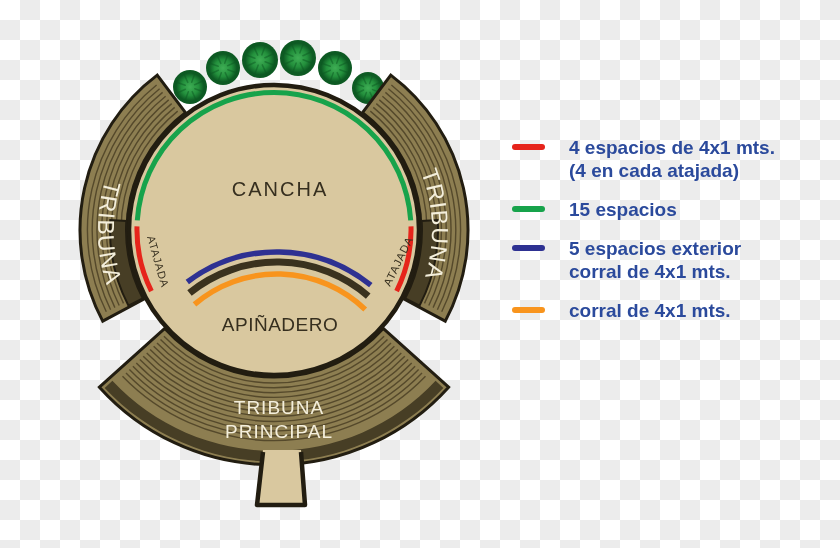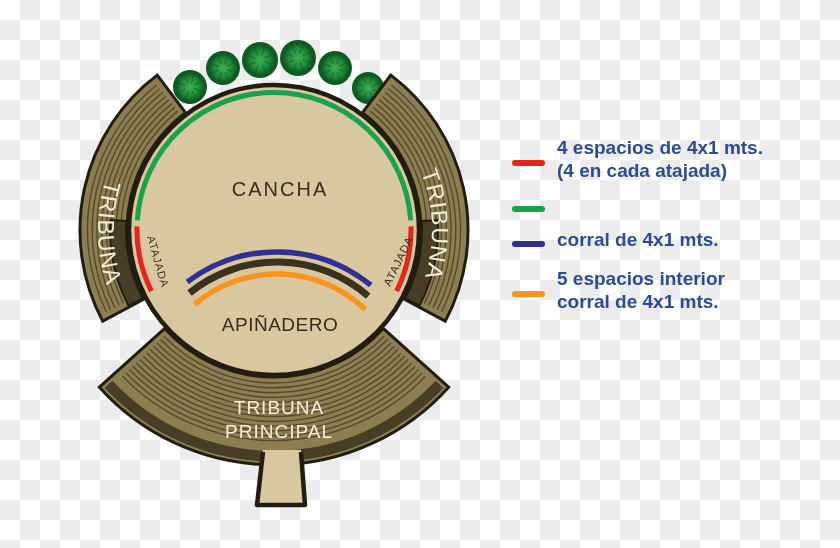"4 espacios de 4x1 mts." .legend-item { align-items: center -> flex-start; gap: none -> 12px }
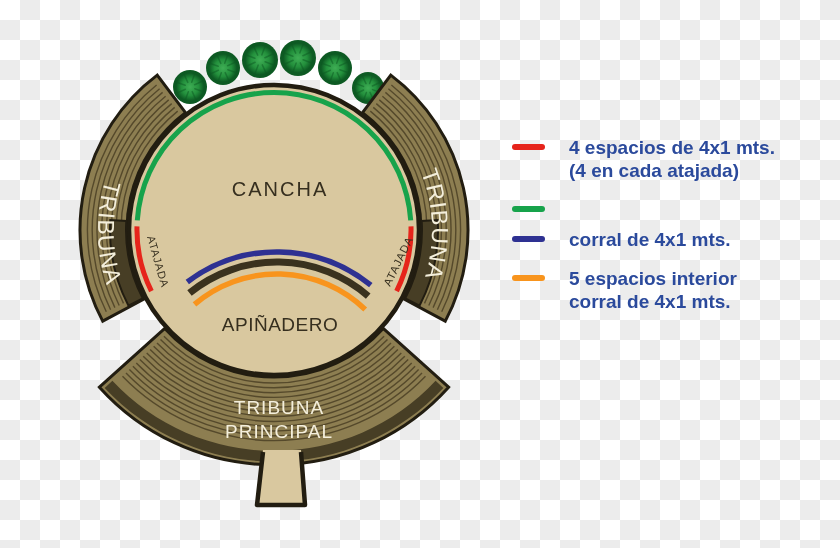"15 espacios" div { html: none -> <div>15 espacios</div> }
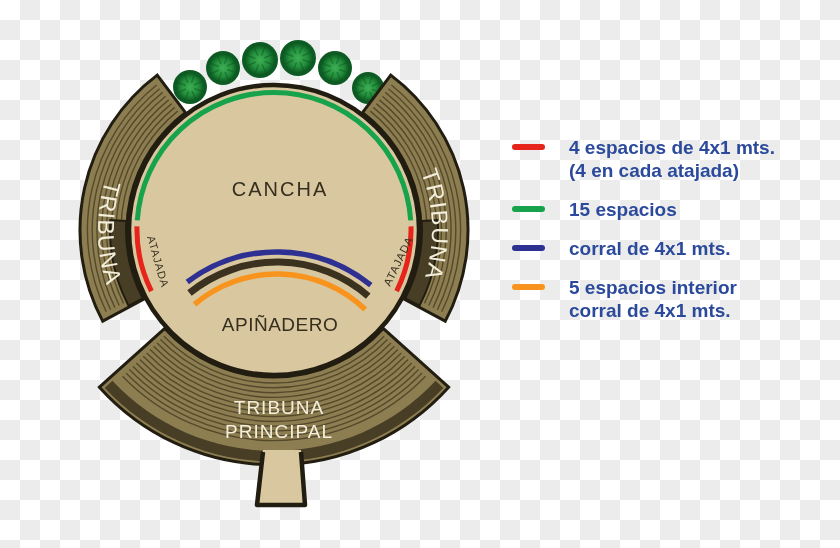"5 espacios exterior" div { html: none -> <div>5 espacios exterior</div> }
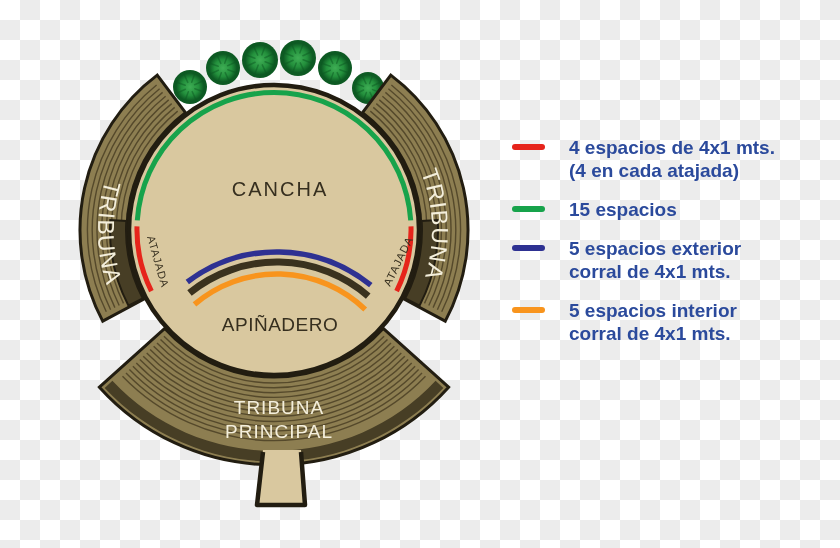"5 espacios interior" div { html: <div>5 espacios interior</div> -> none }
